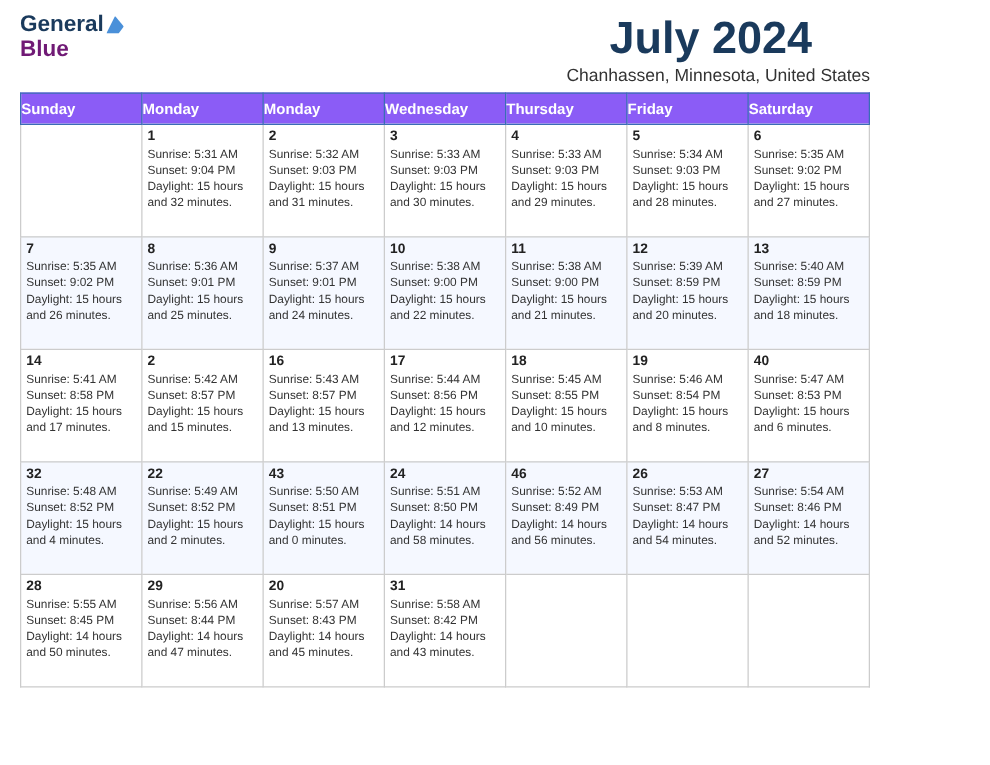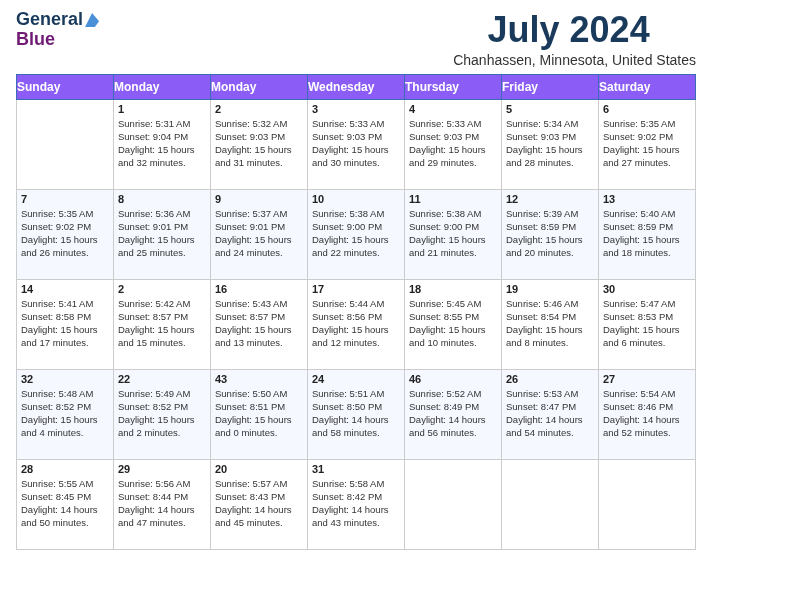"30" span.day-num { text: 30 -> 40 }
